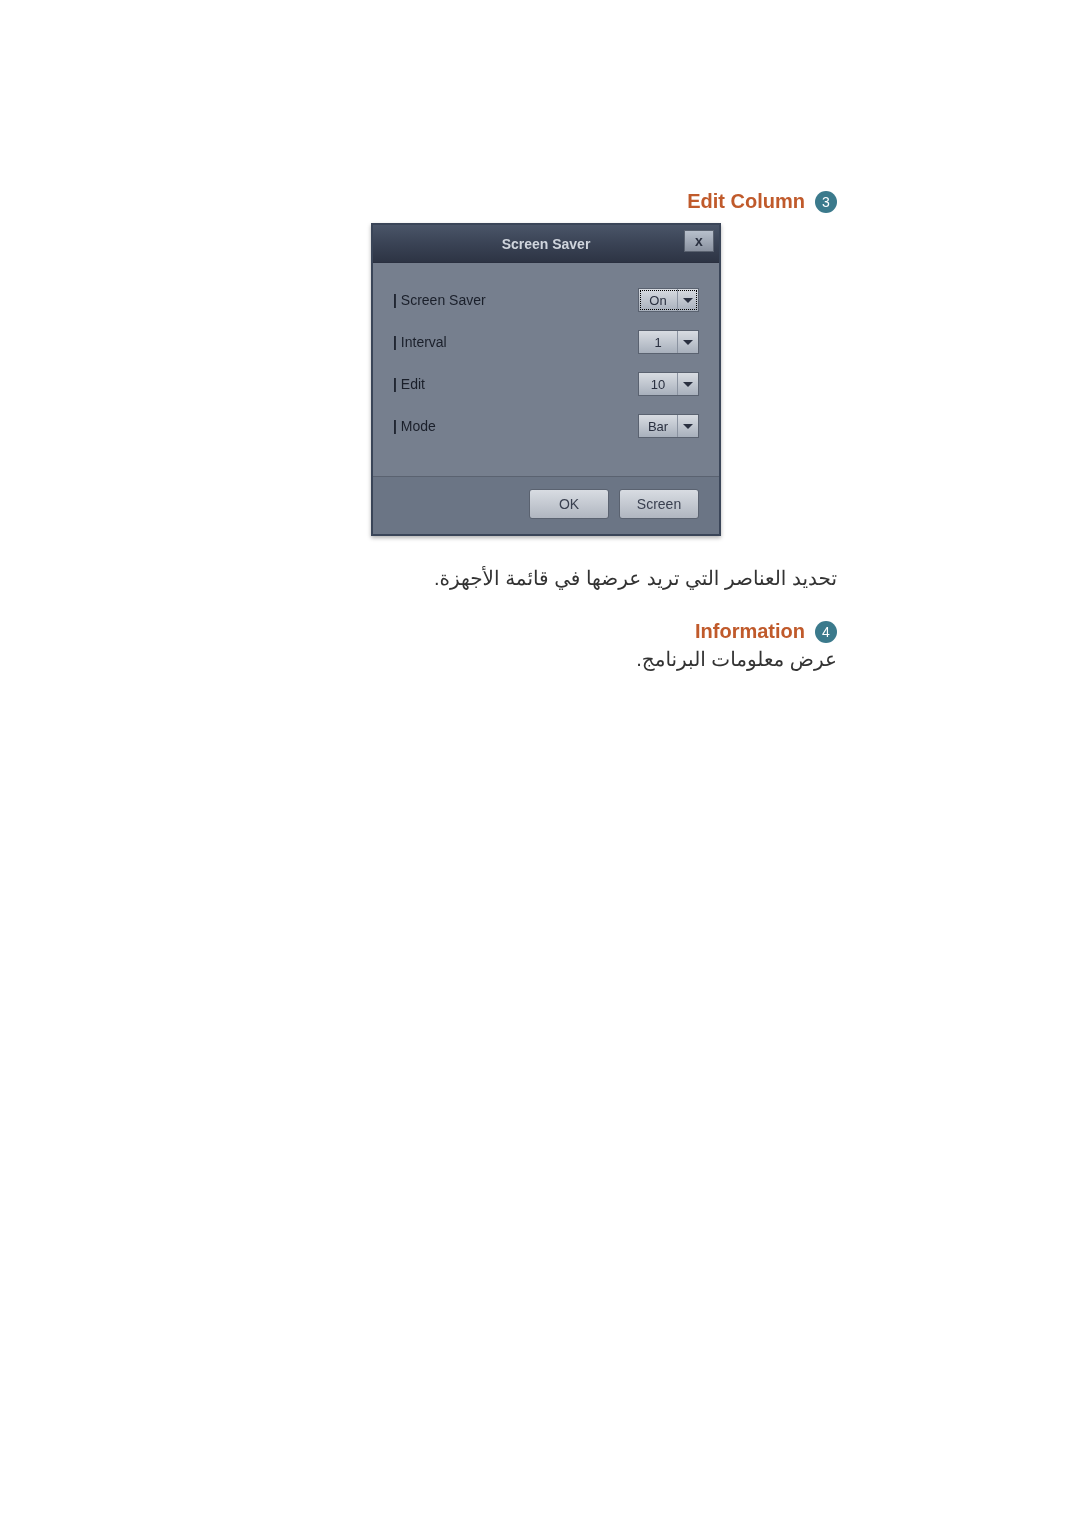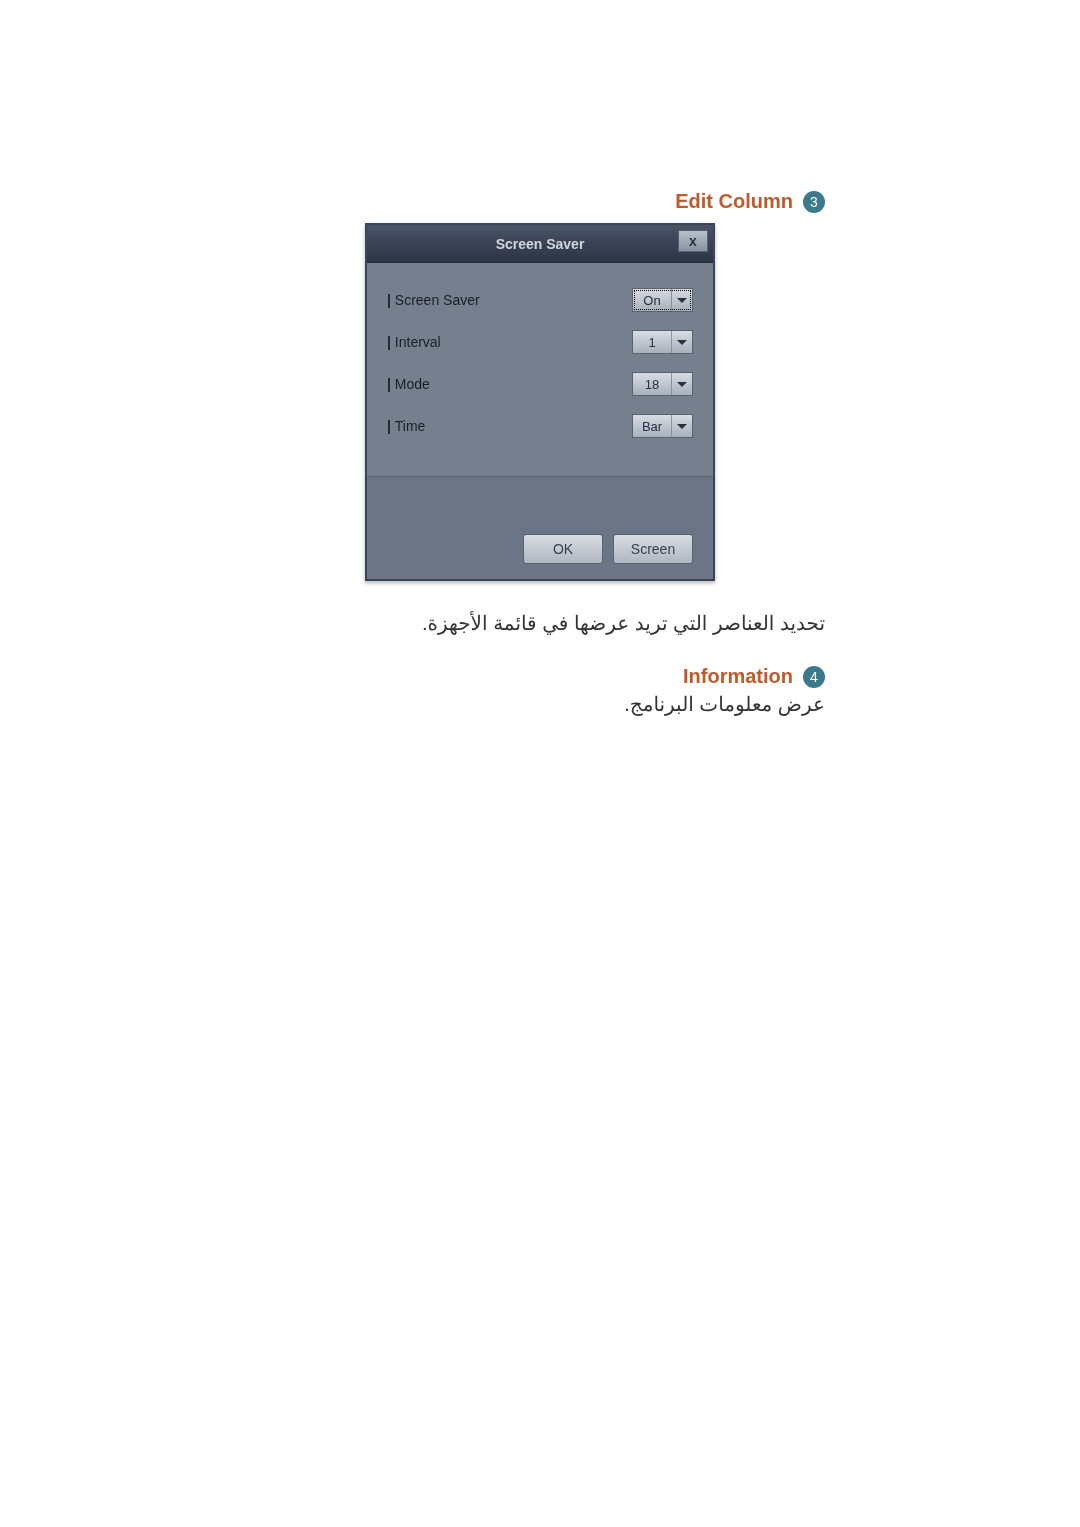"Edit Column" .content-area { right: 255px -> 243px }
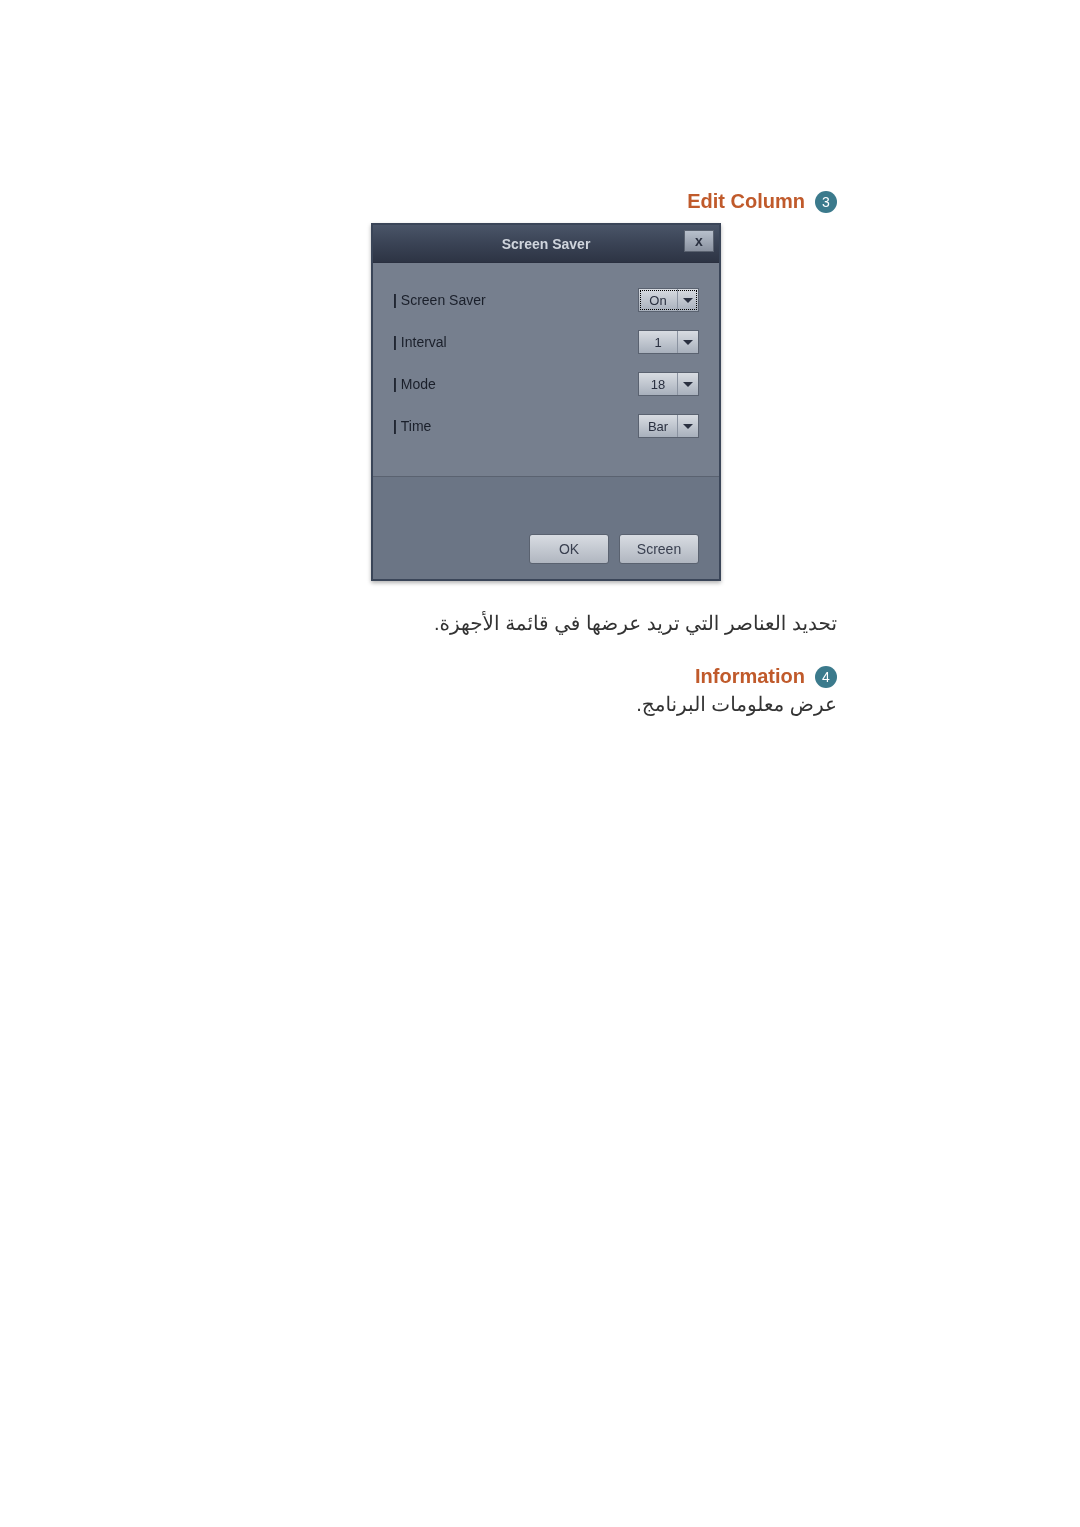"Mode" span.row-label { text: Mode -> Edit }
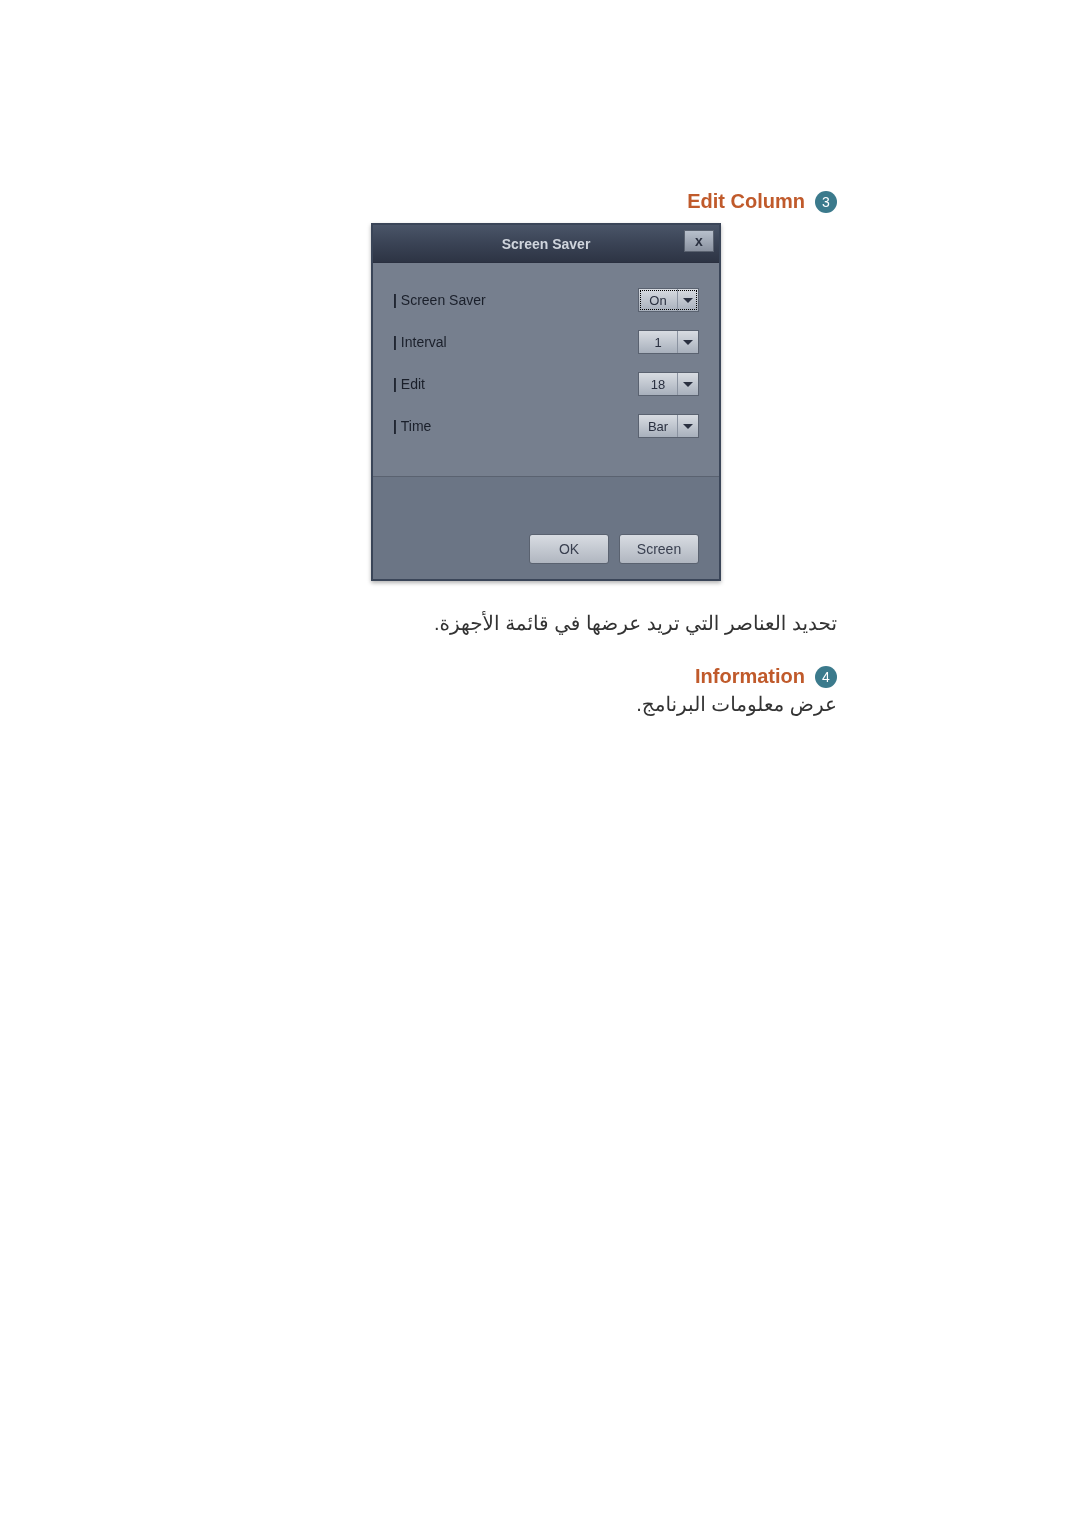"18" span.dropdown-value { text: 18 -> 10 }
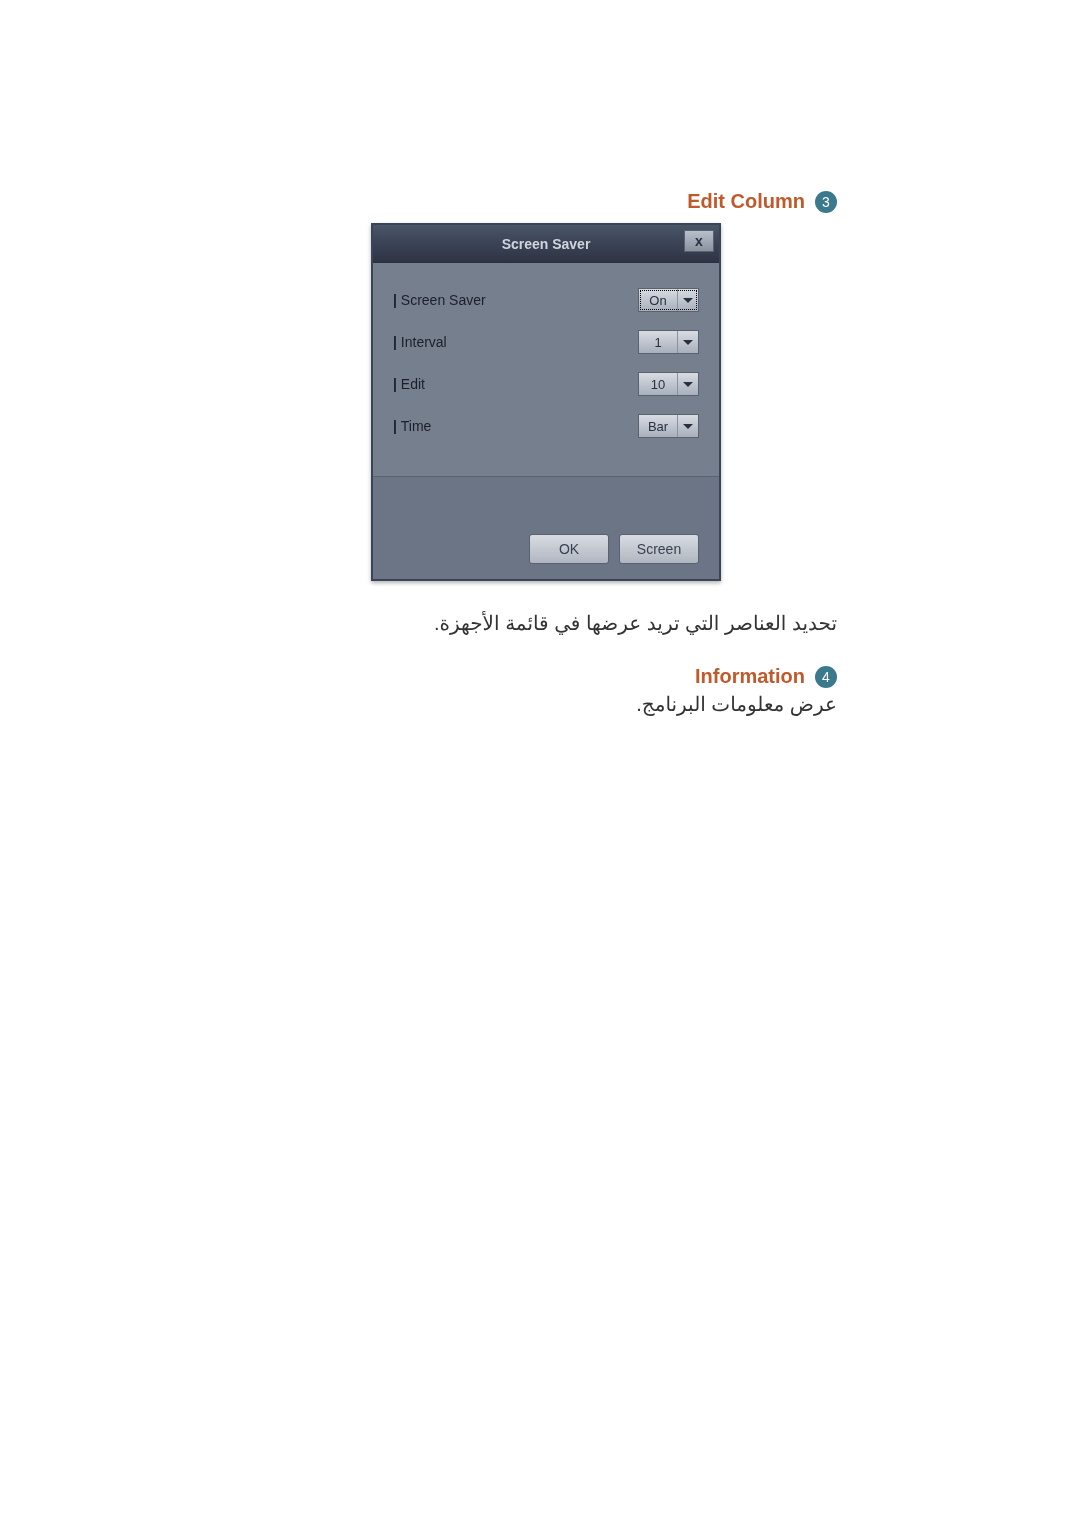"Time" span.row-label { text: Time -> Mode }
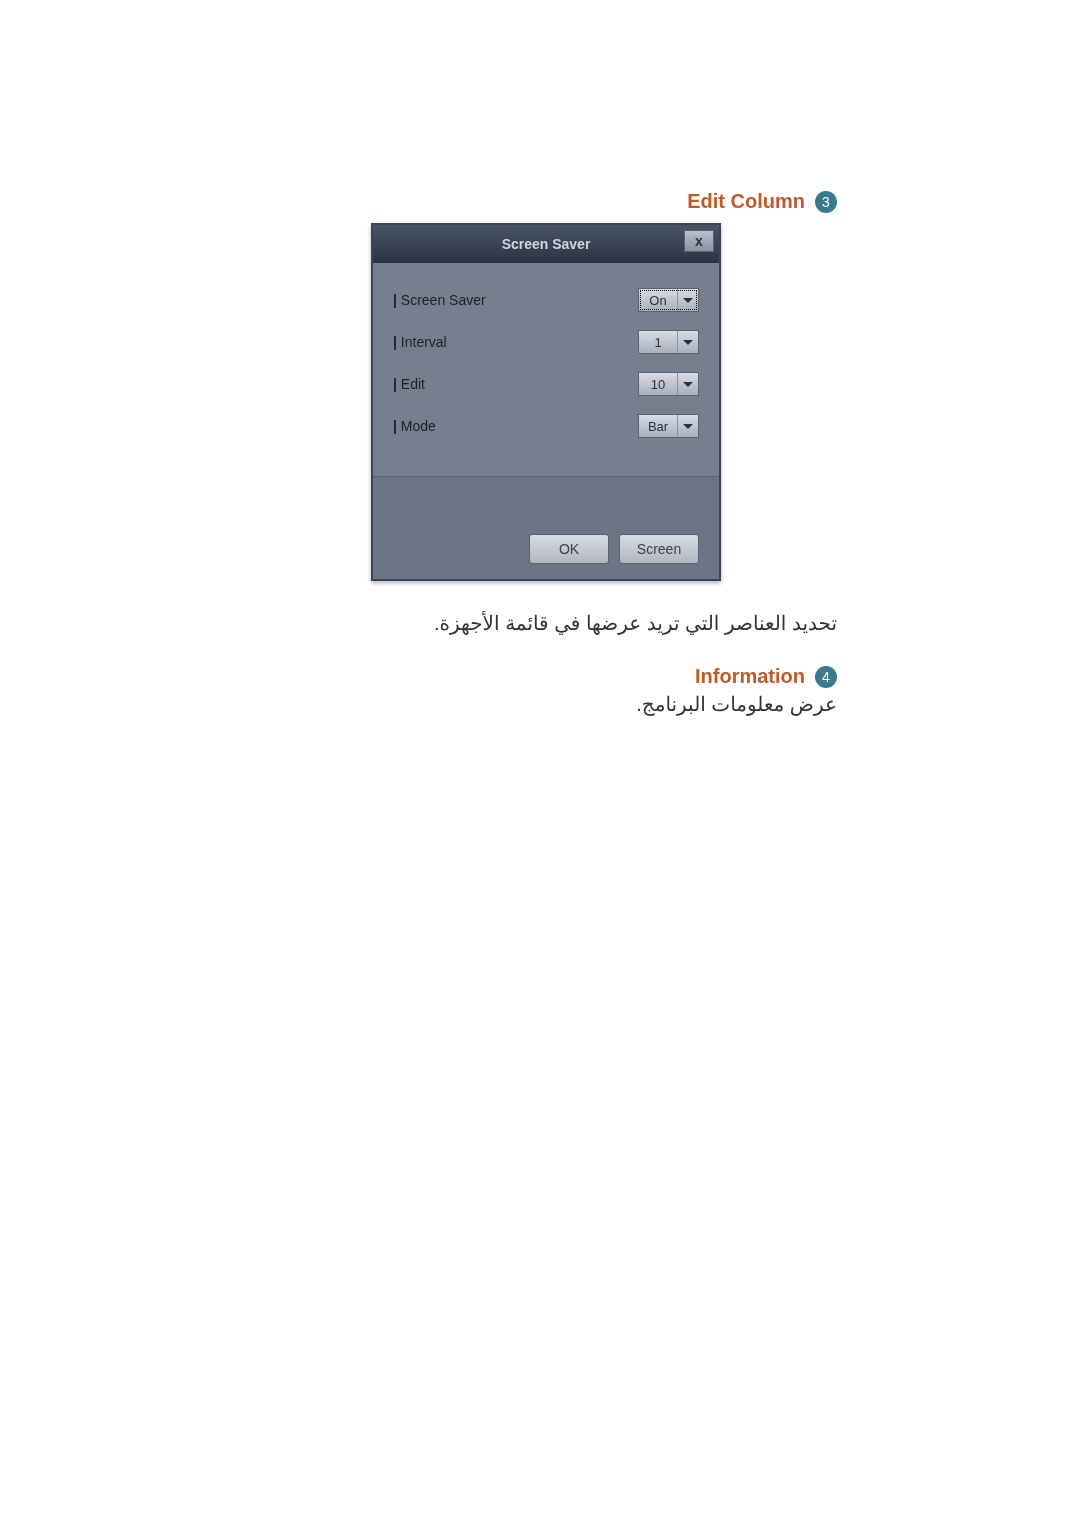"OK" .footer-btn { margin-top: 45px -> none }
